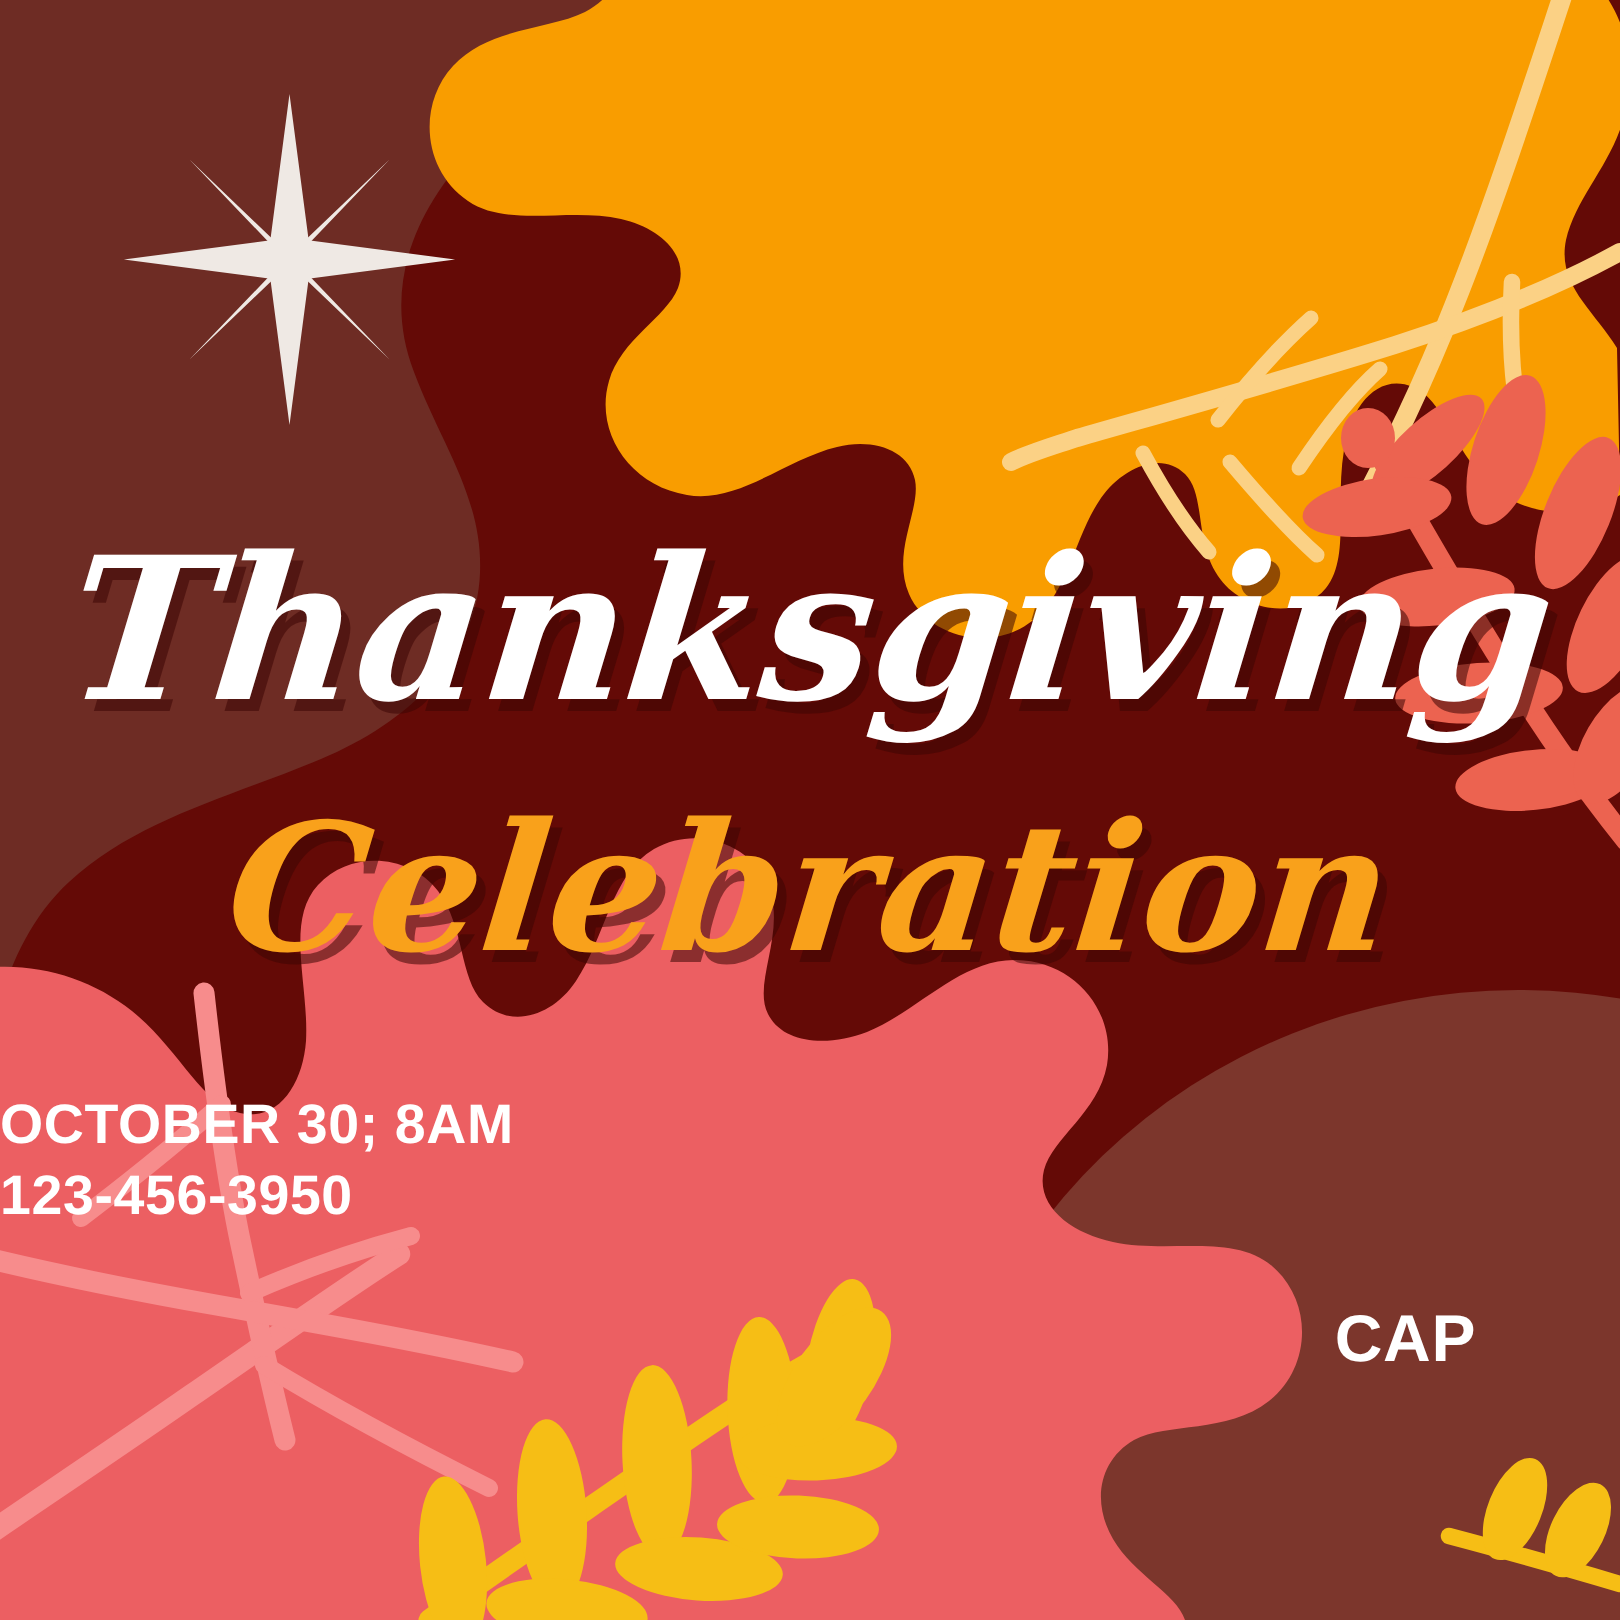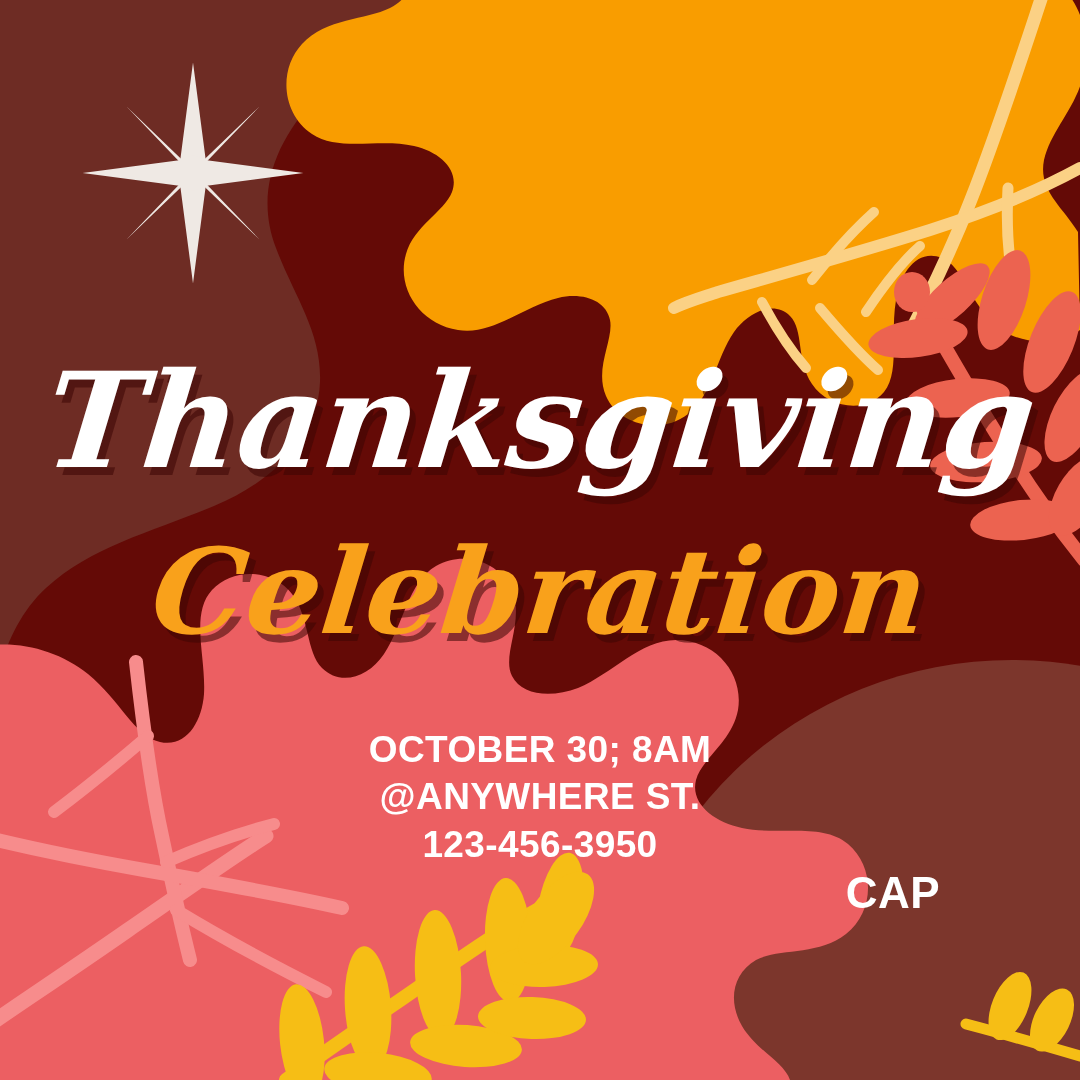"OCTOBER 30; 8AM" .details { text-align: center -> none }
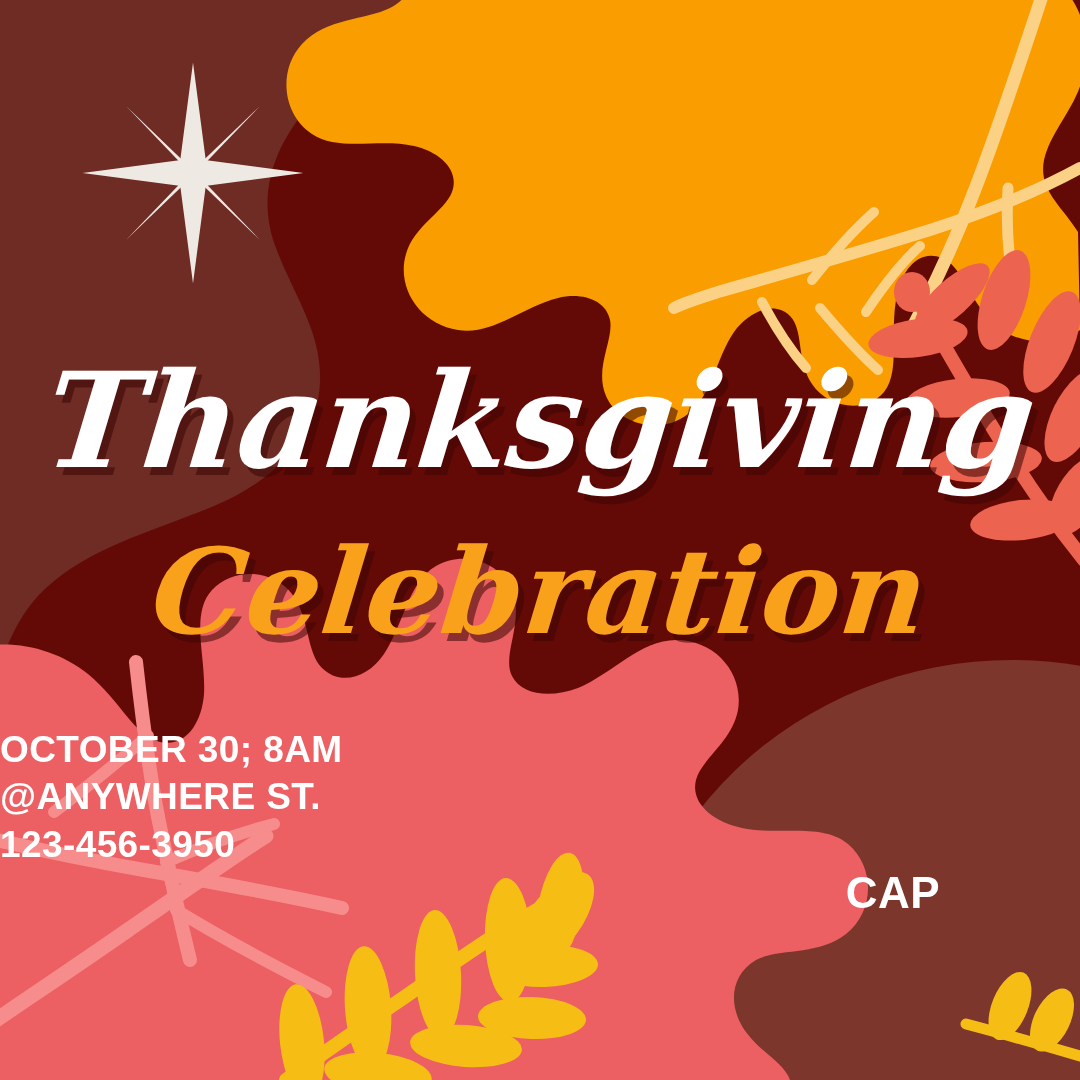"@ANYWHERE ST." div { html: <div>@ANYWHERE ST.</div> -> none }
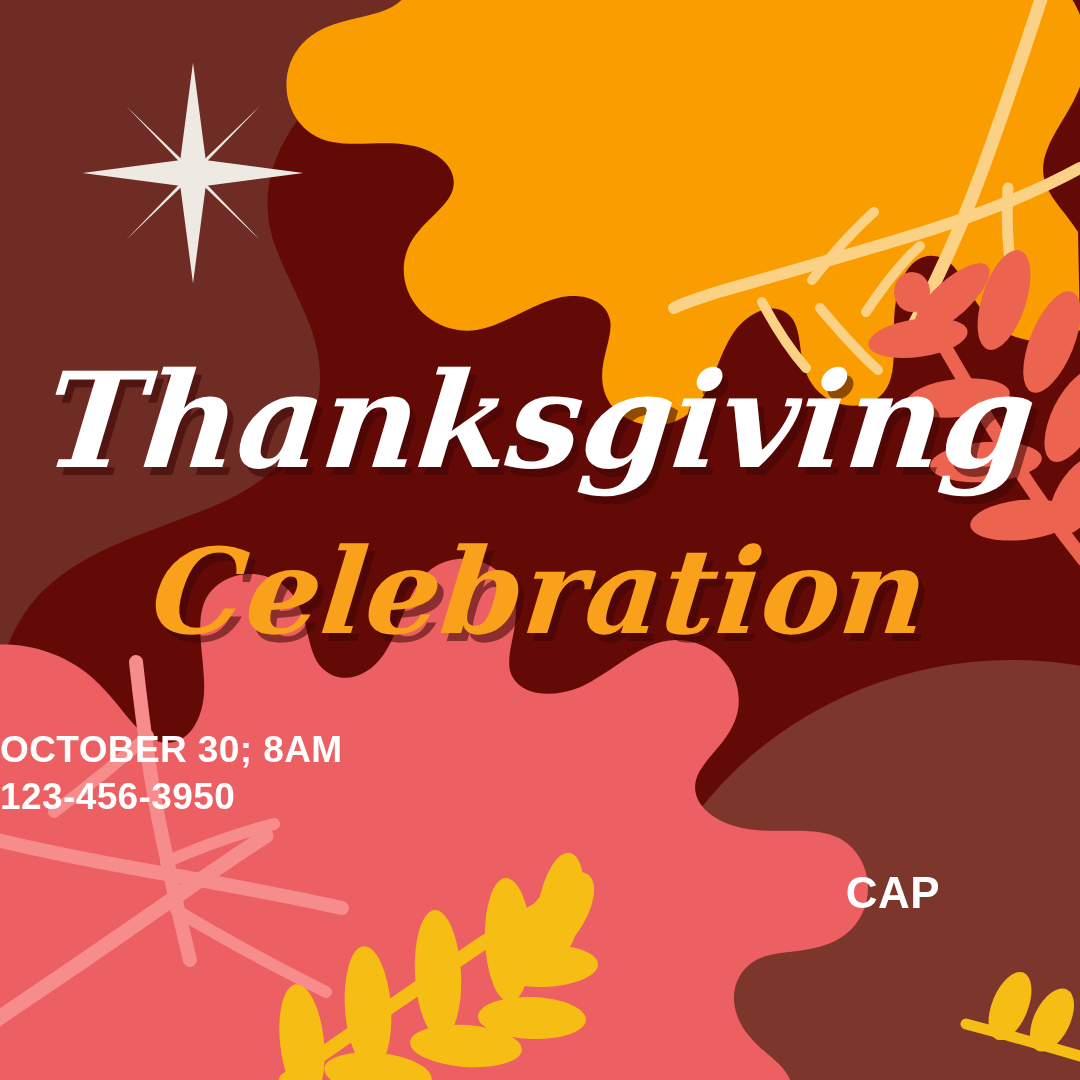"CAP" .capcut { left: 818px -> 862px }
